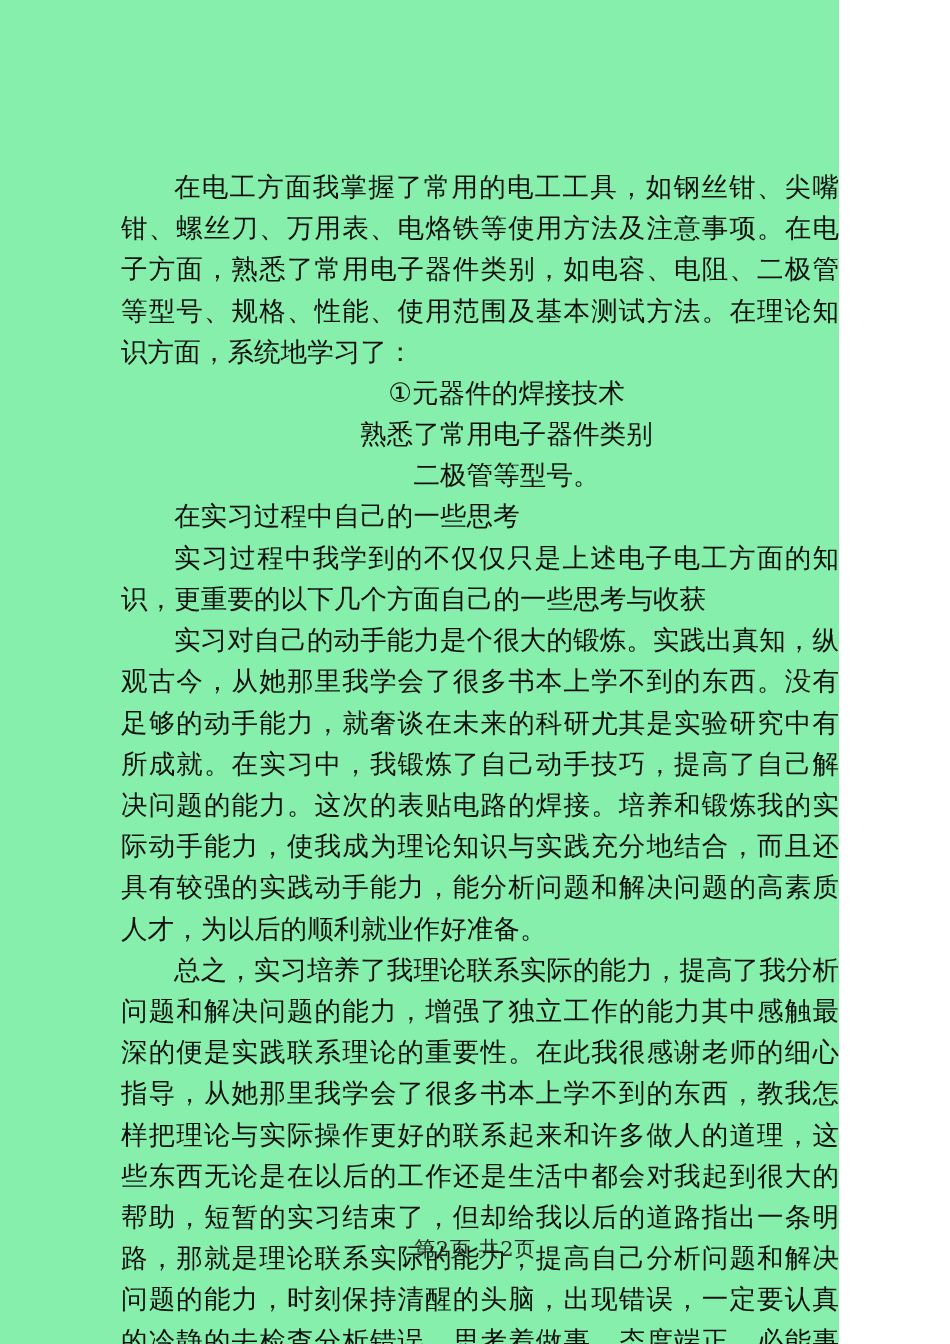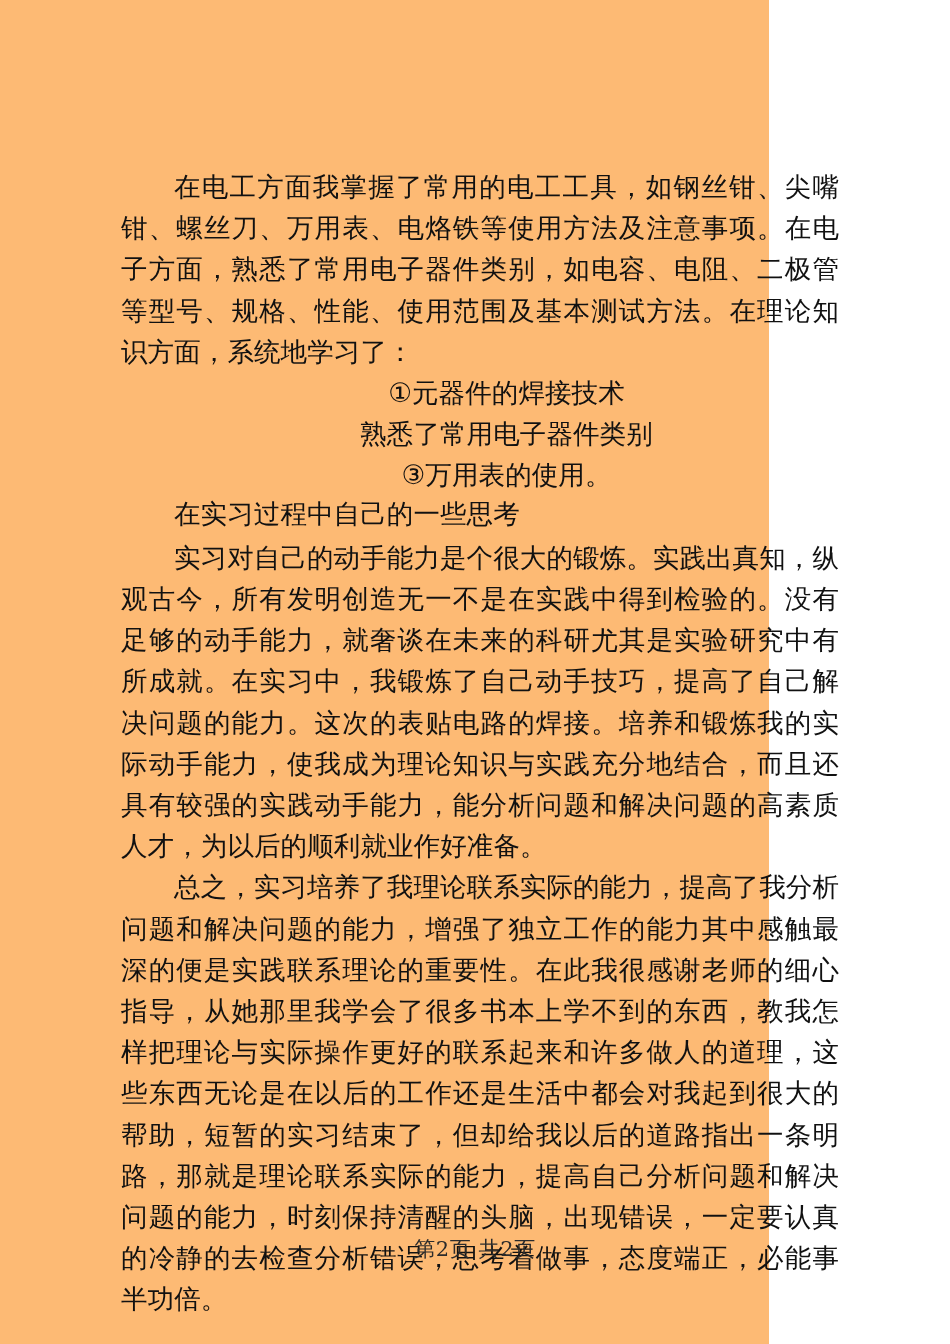"在电工方面我掌握了常用的电工工具，如钢丝钳、尖嘴钳、螺丝刀、万用表、电烙铁等使用" .page { background: #fdba74 -> #86efac; width: 769px -> 839px }
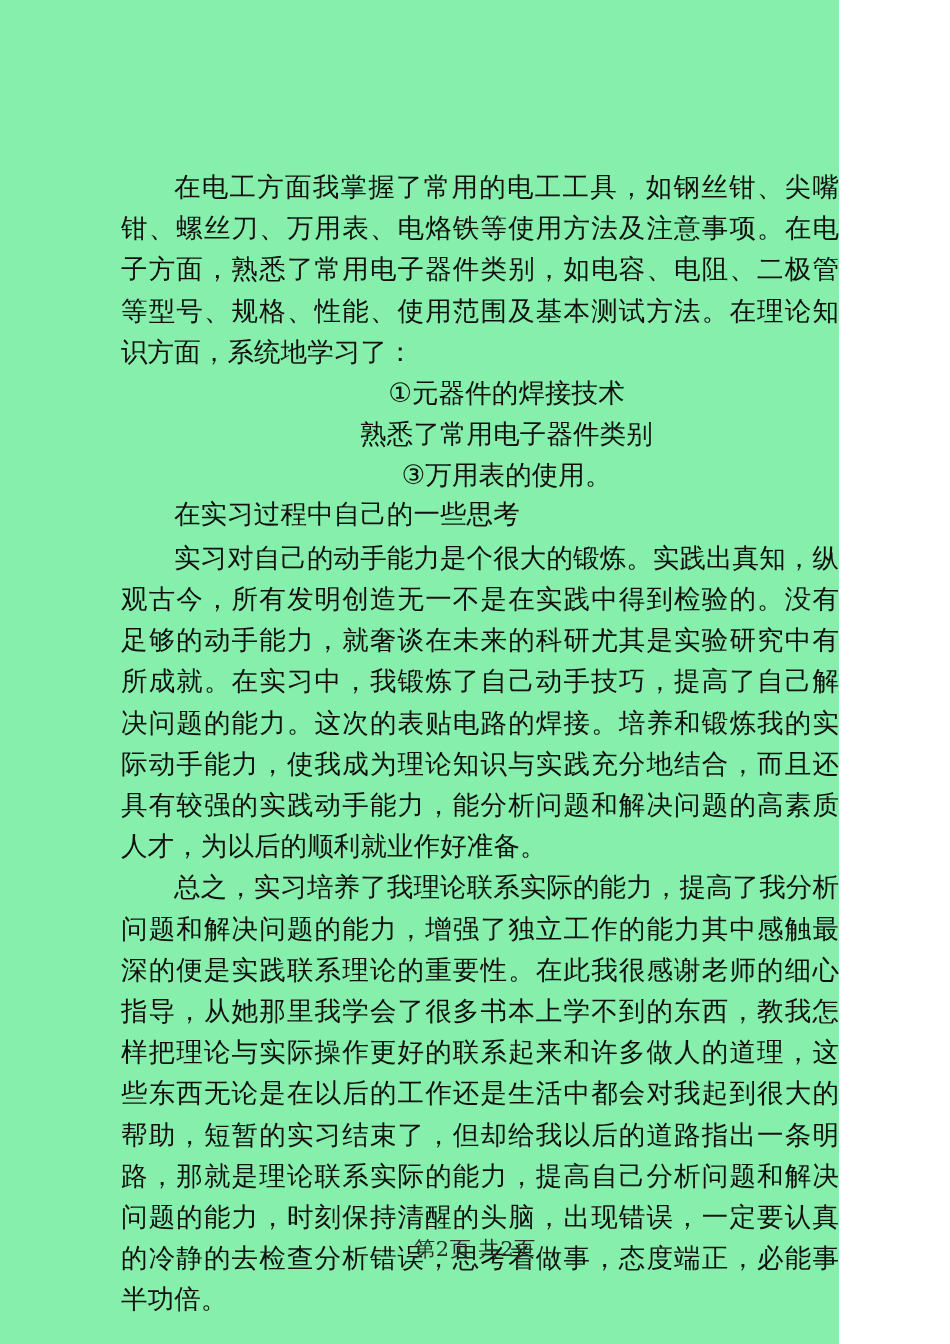"③万用表的使用。" p.list-item { text: ③万用表的使用 -> 二极管等型号 }
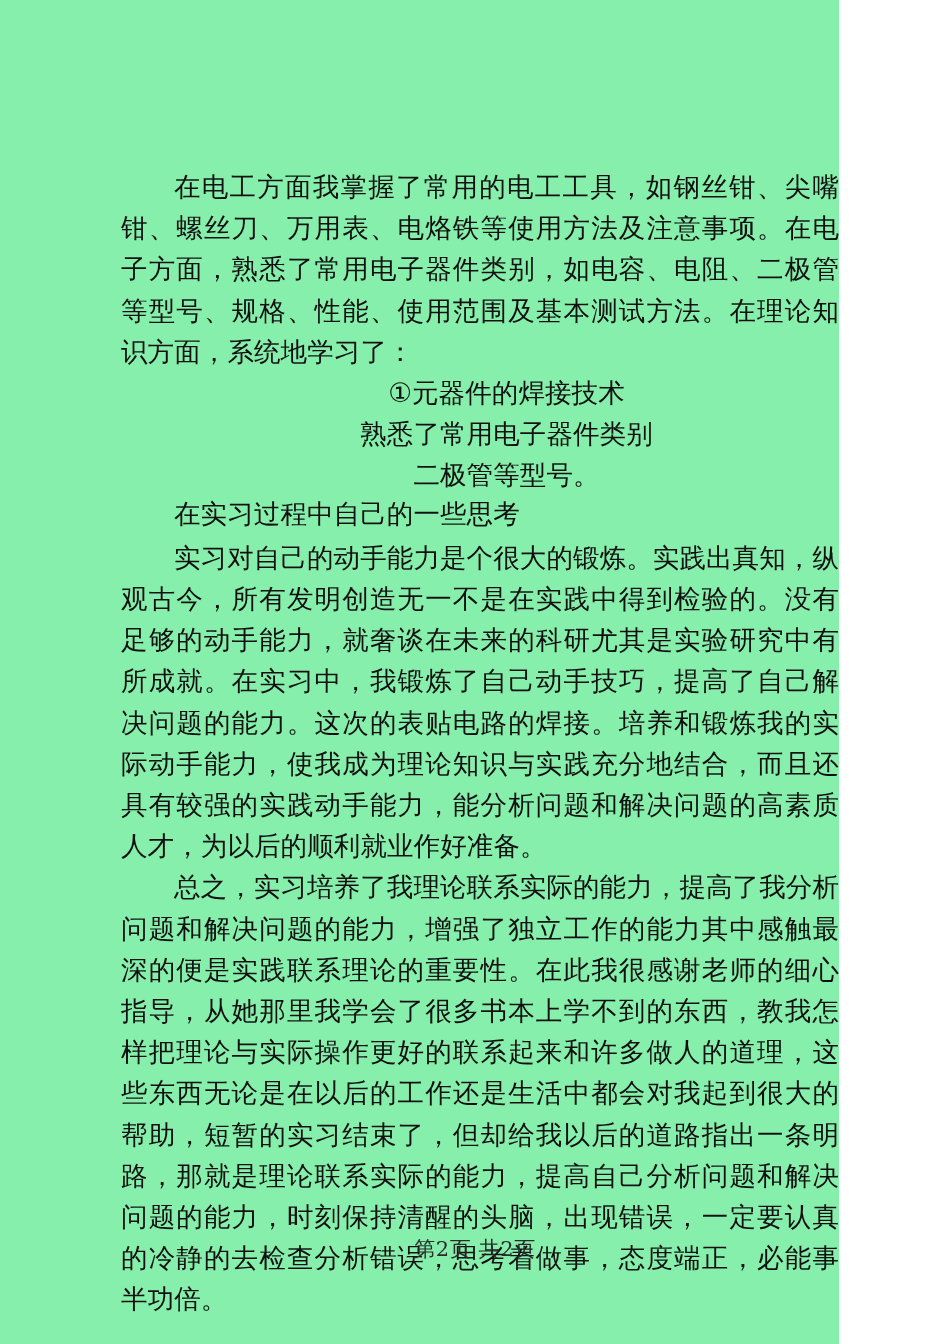"在实习过程中自己的一些思考" .heading-line { font-family: Liberation Mono, monospace -> Liberation Sans, sans-serif }
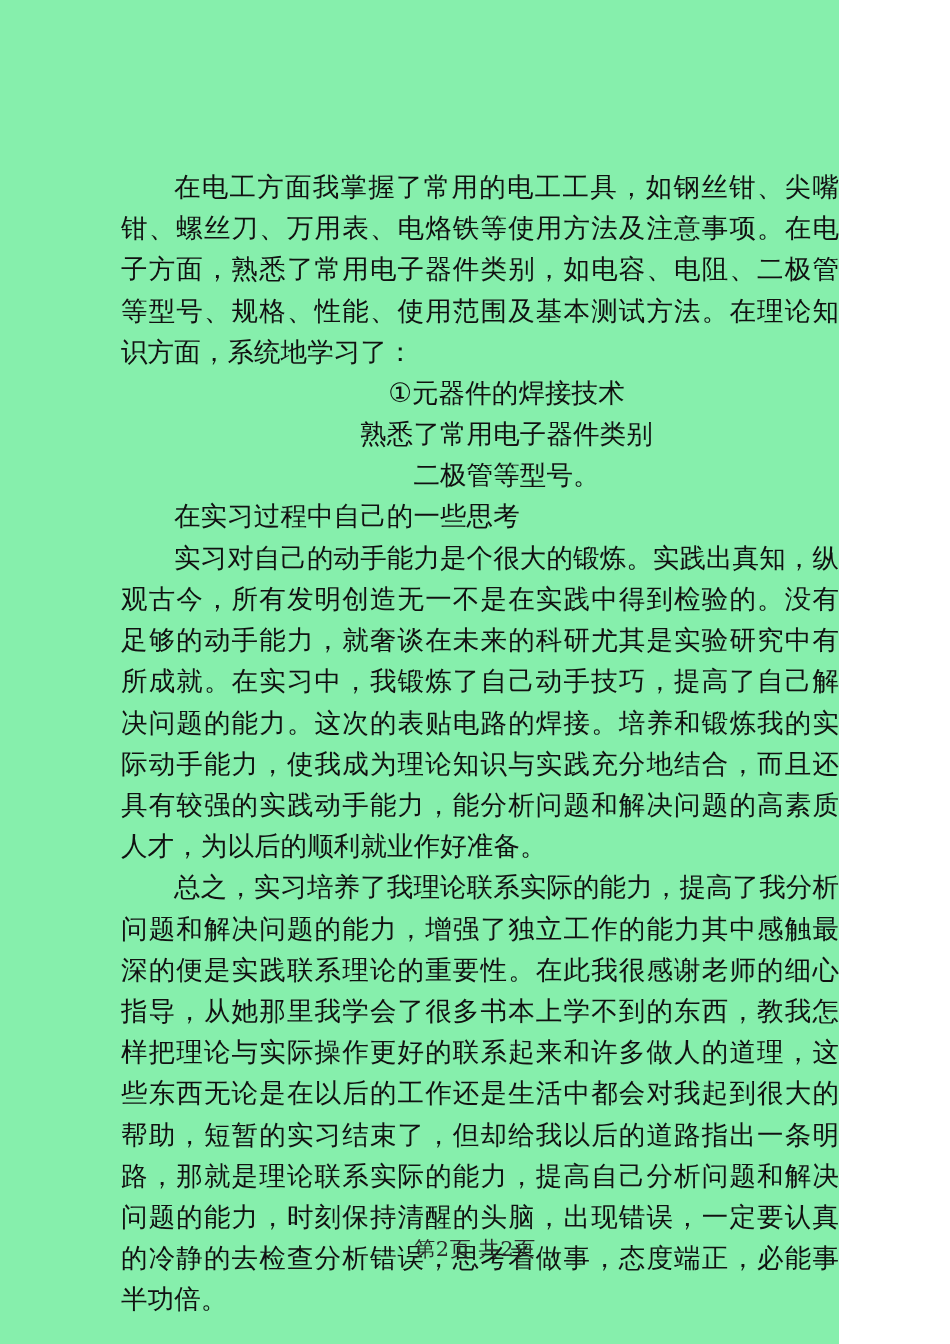"实习过程中我学到的不仅仅只是上述电子电工方面的知识，更重要的以下几个方面自己的一" p.para { html: none -> <p>实习过程中我学到的不仅仅只是上述电子电工方面的知识，更重要的以下几个方面自己的一些思考与收获</p> }
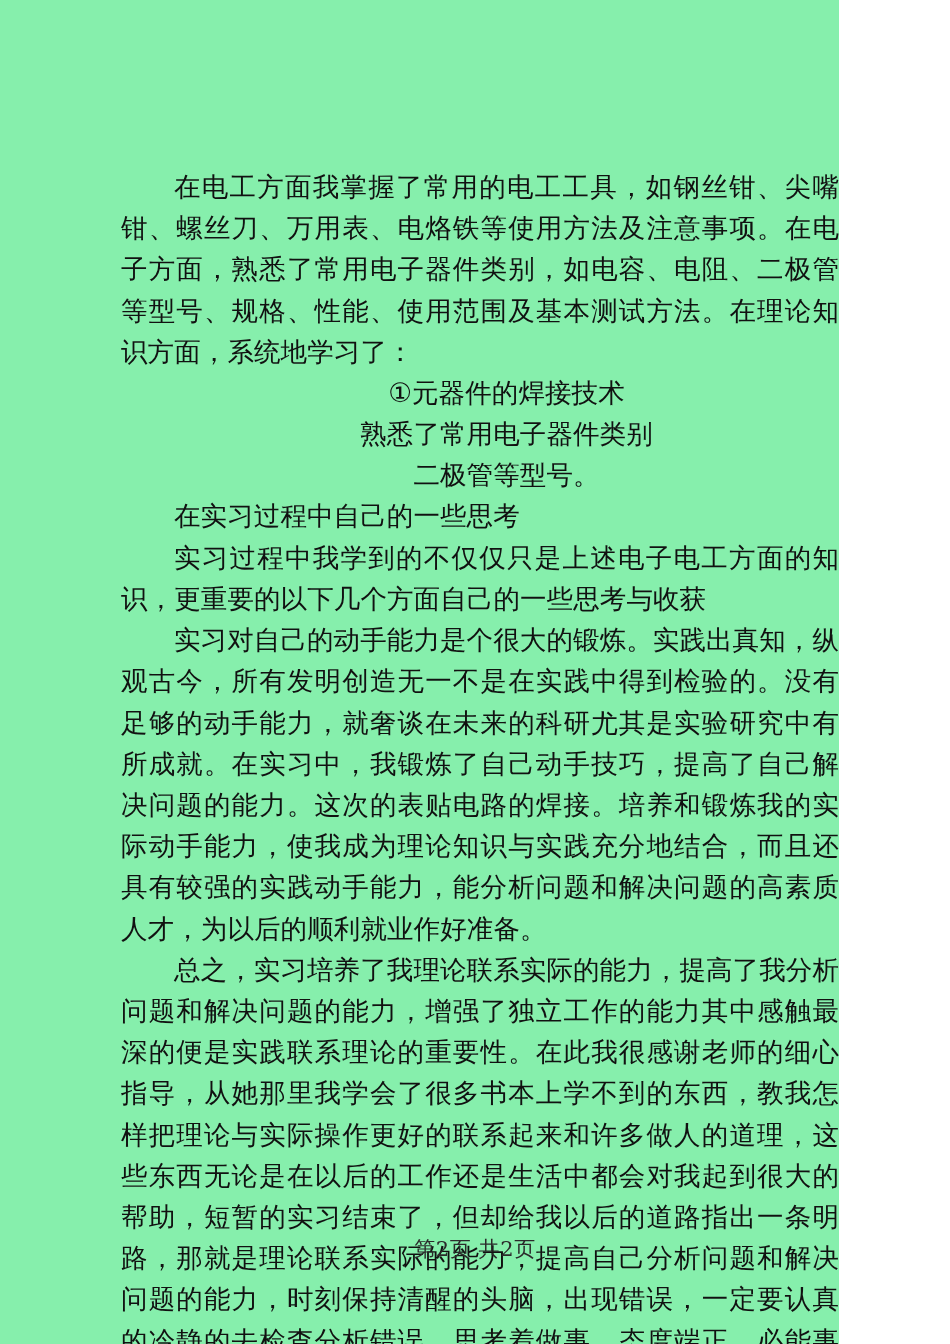"实习对自己的动手能力是个很大的锻炼。实践出真知，纵观古今，所有发明创造无一不是在" p.para { text: 所有发明创造无一不是在实践中得到检验的 -> 从她那里我学会了很多书本上学不到的东西 }
